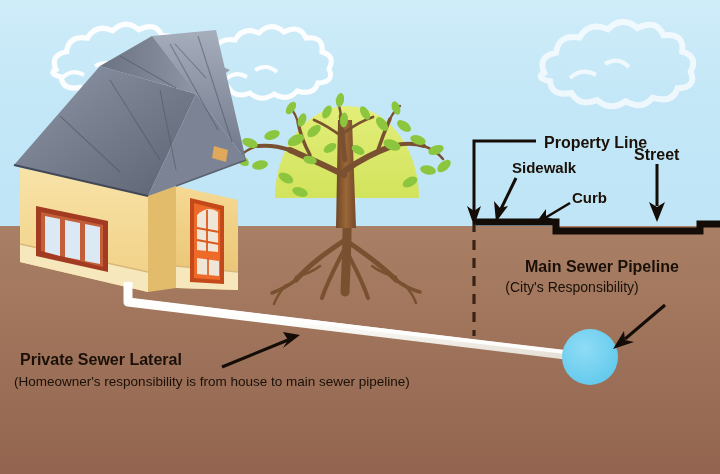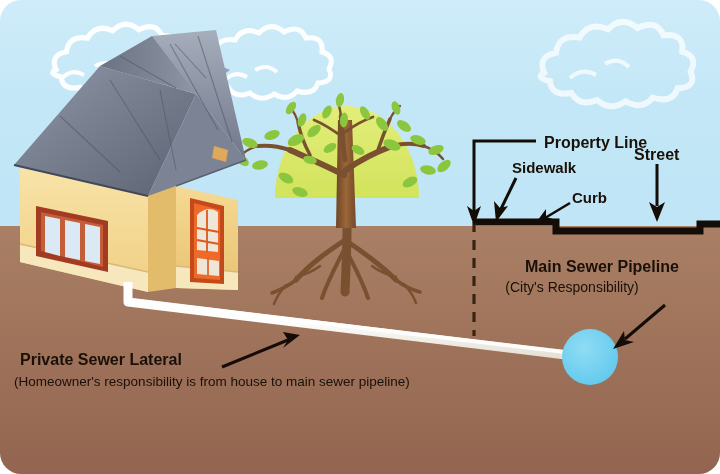"Property Line" #scene { border-radius: 21px -> none }
